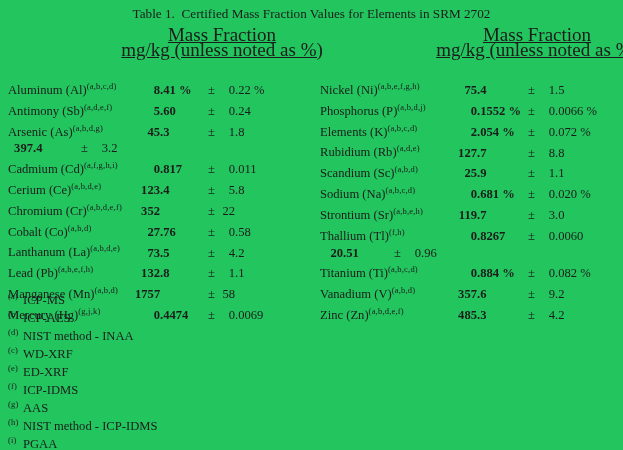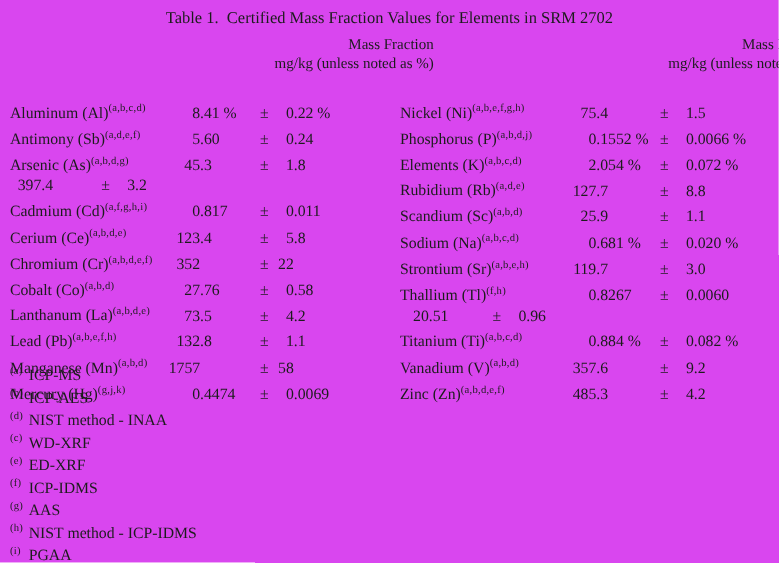"Table 1. Certified Mass Fraction" .page { background: #d946ef -> #22c55e }
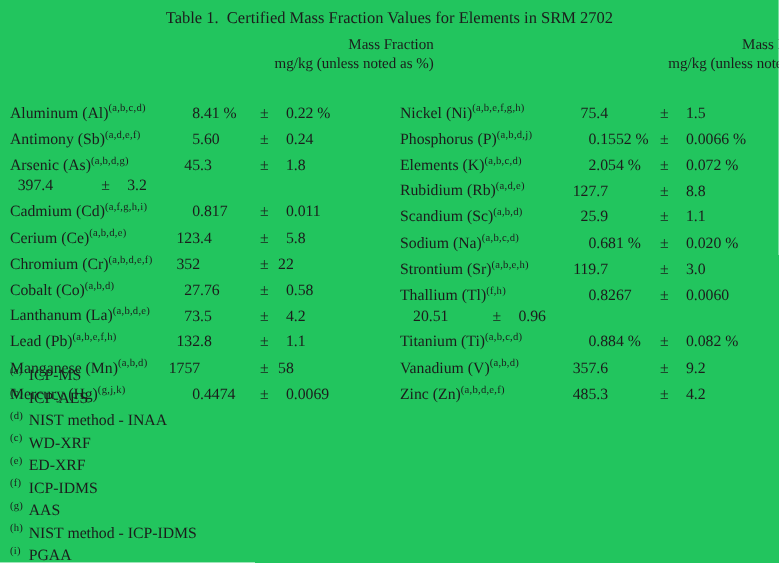"Mass Fraction" .colheader { font-size: 12px -> 19px; text-align: right -> center; text-decoration: none -> underline }
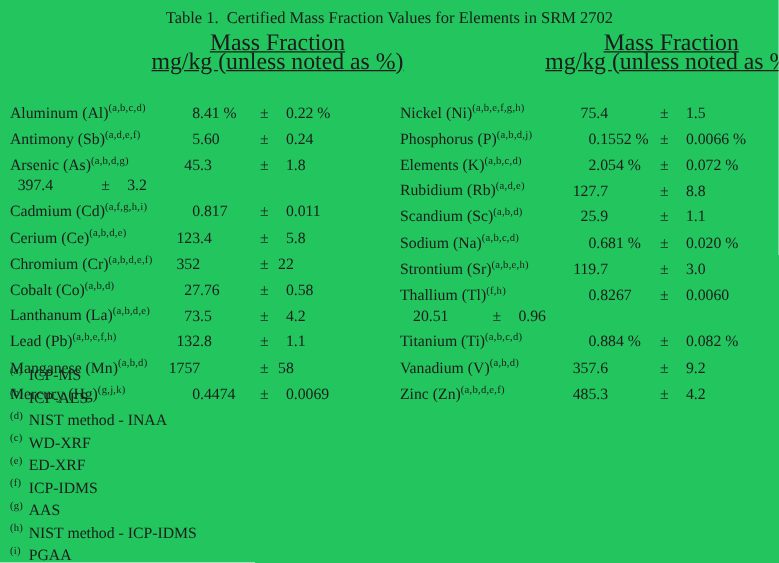"8.41 %" .val { font-weight: none -> bold }
